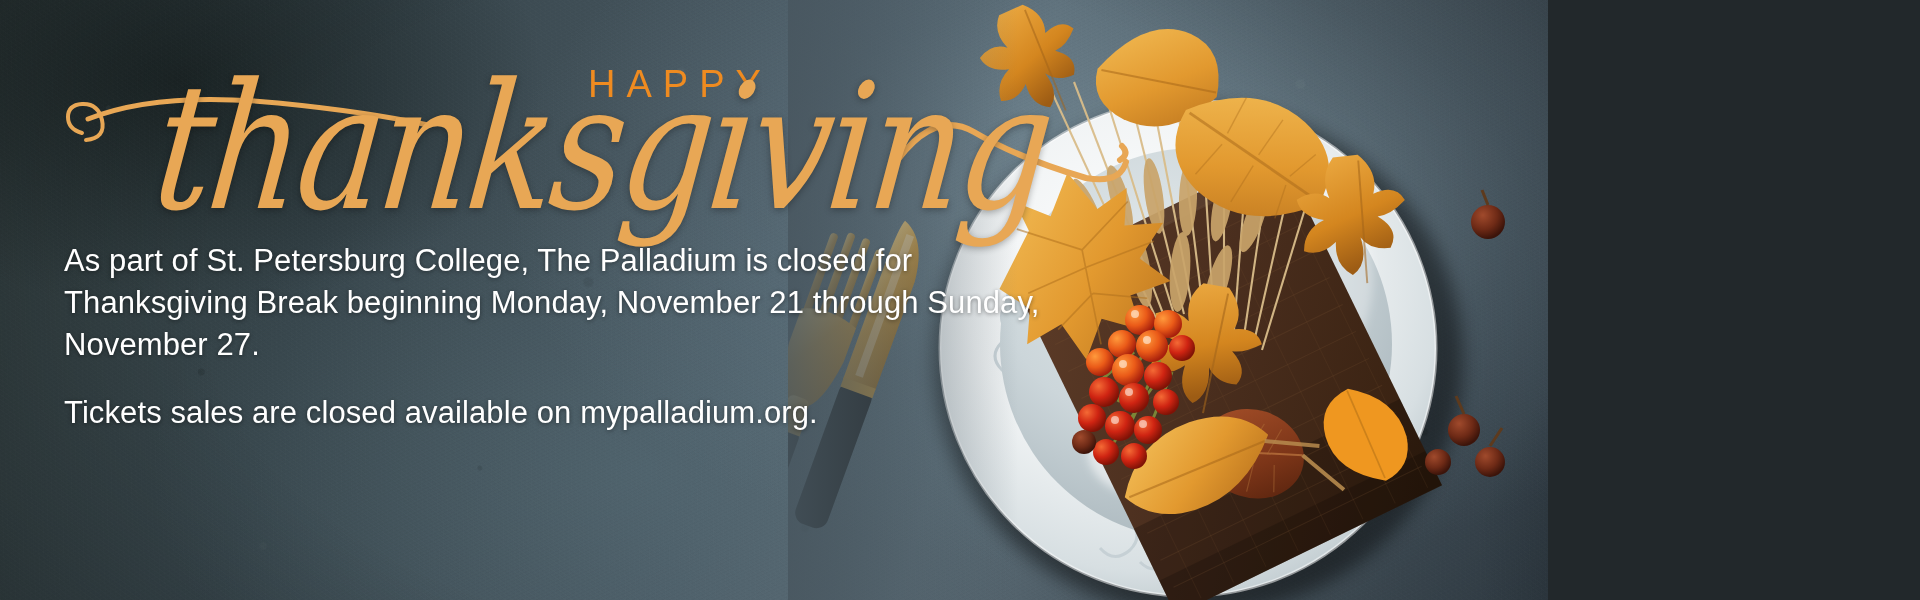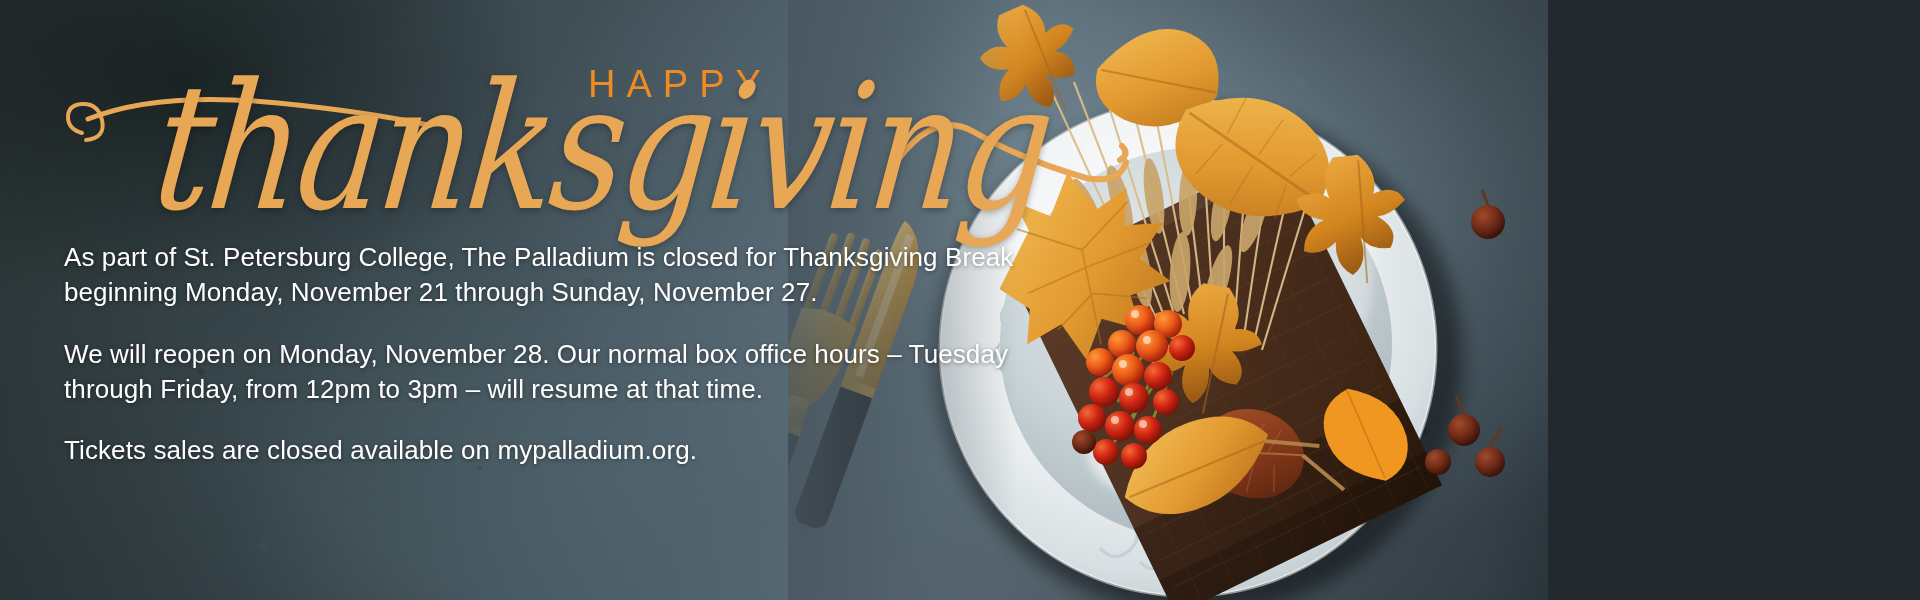"As part of St. Petersburg" .copy { font-size: 26px -> 31px }
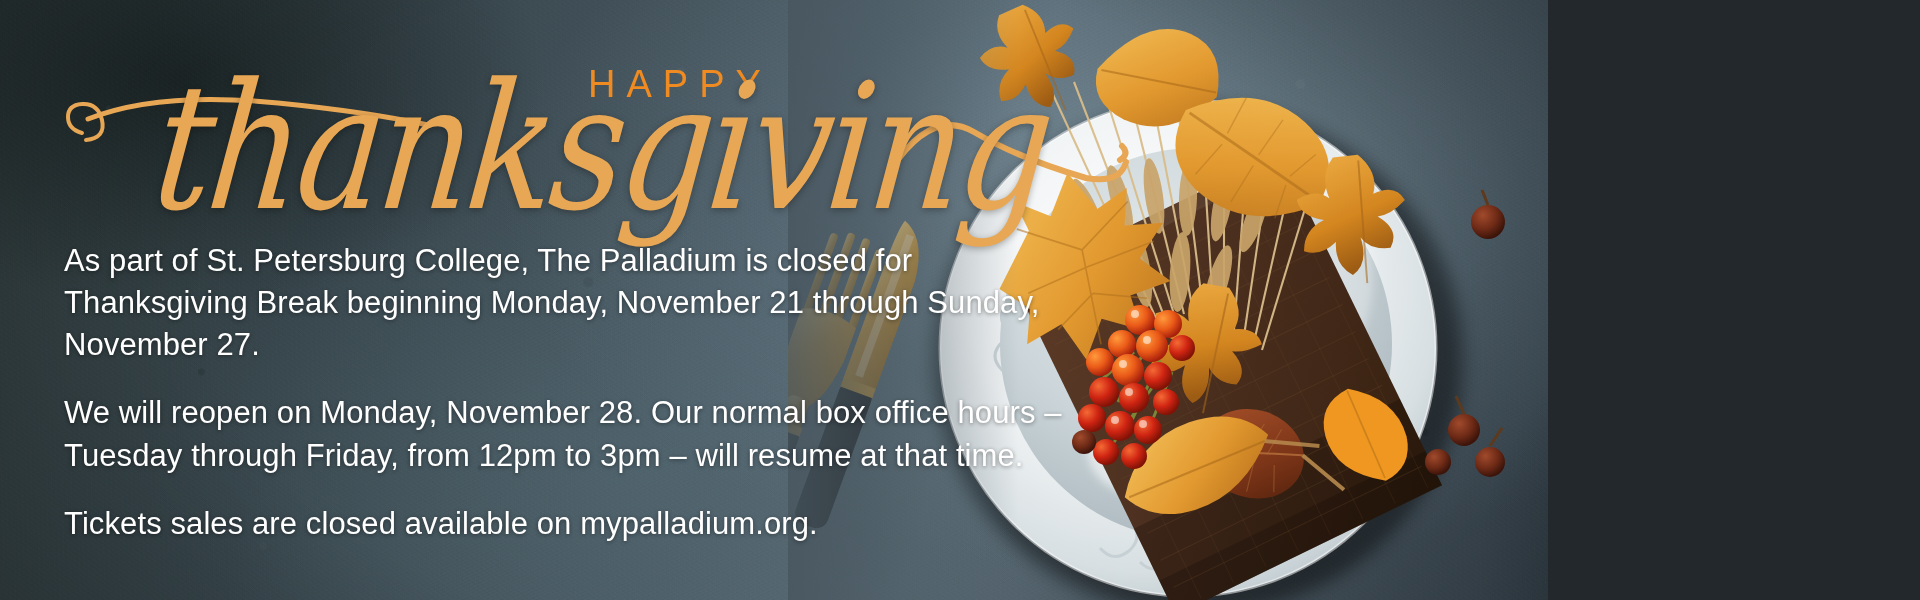"We will reopen on Monday," p { html: <p>We will reopen on Monday, November 28. Our normal box office hours – Tuesday through Friday, from 12pm to 3pm – will resume at that time.</p> -> none }
